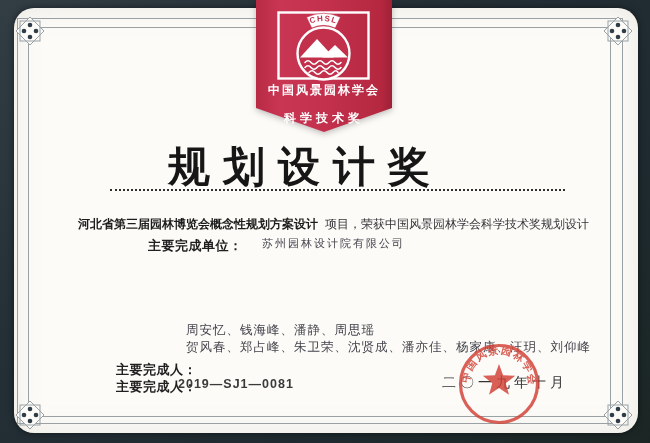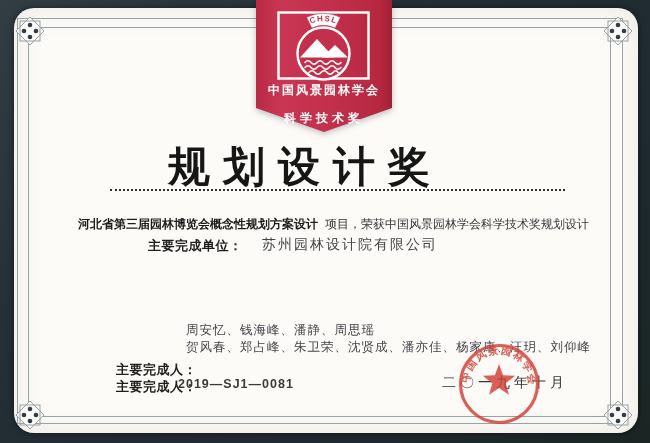"苏州园林设计院有限公司" .unit-val { font-size: 14px -> 11px }
